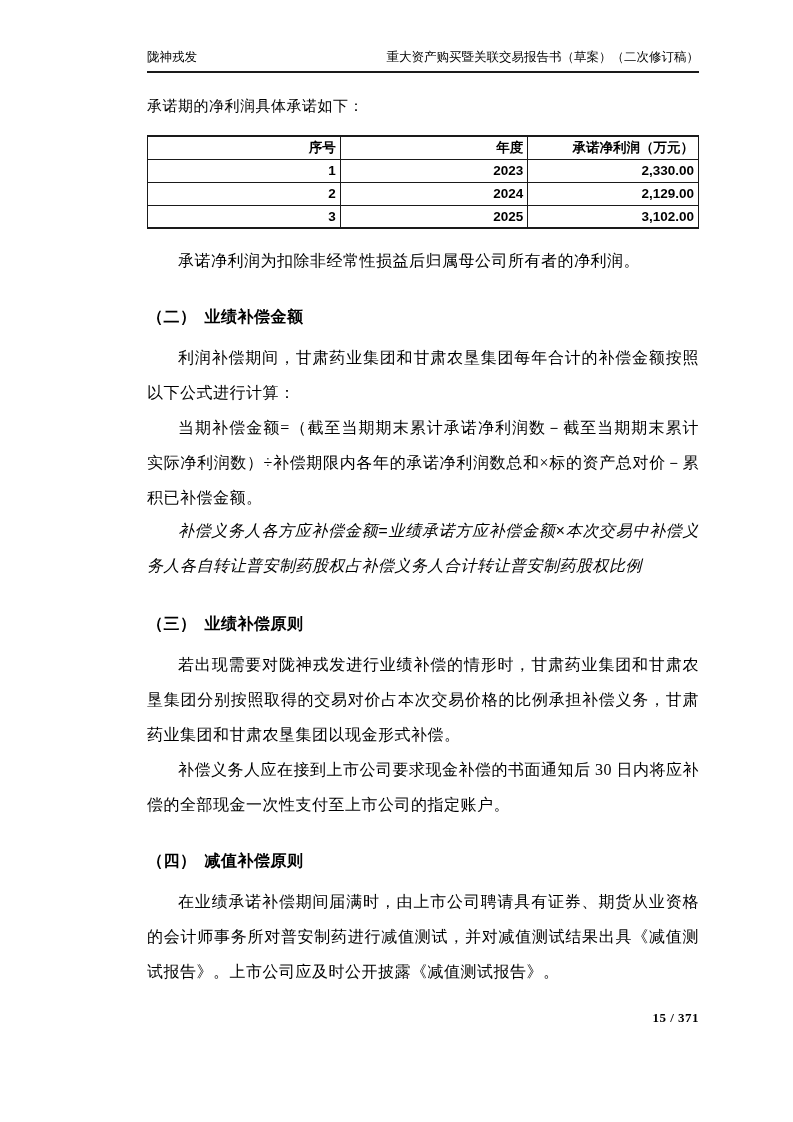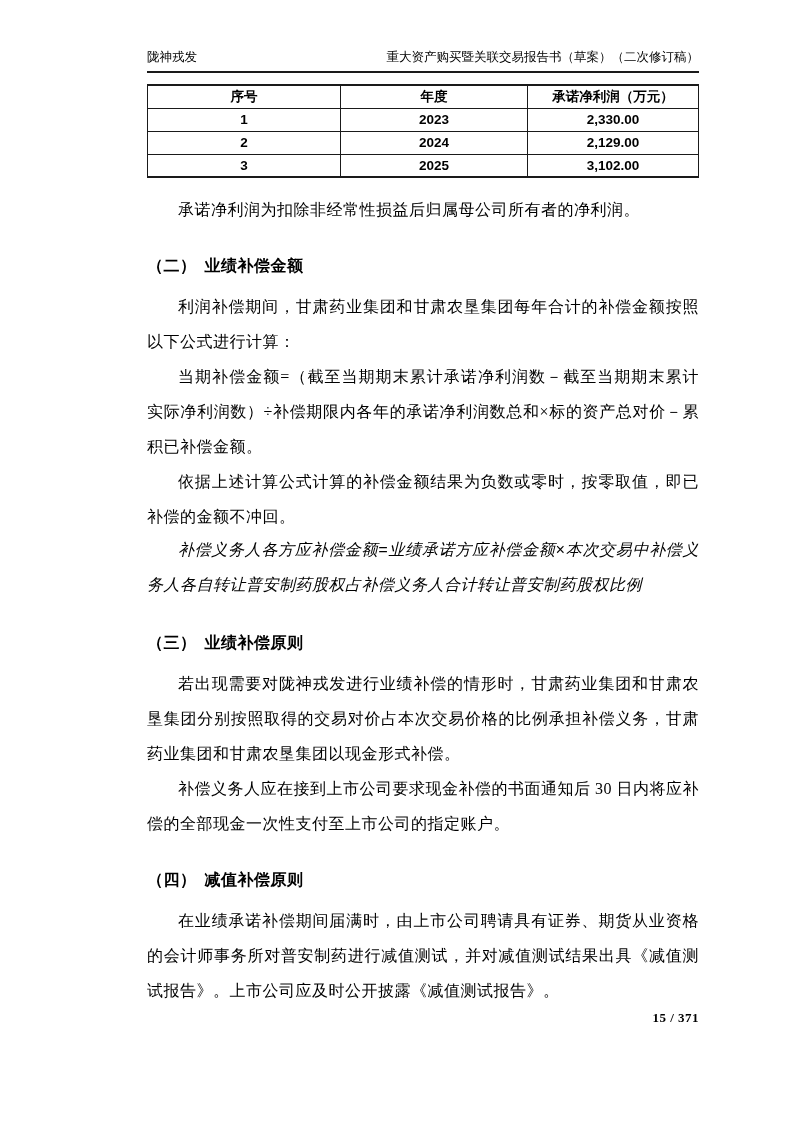"承诺期的净利润具体承诺如下：" p.intro { html: none -> <p>承诺期的净利润具体承诺如下：</p> }
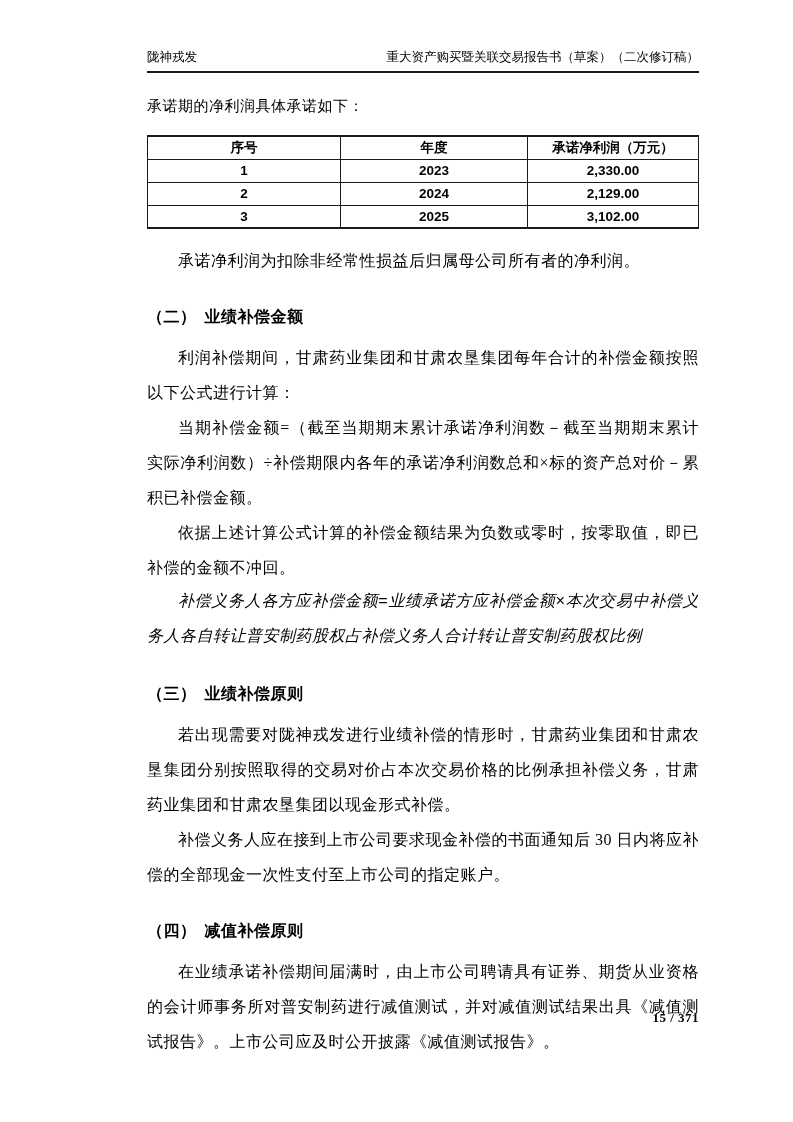"序号" table.commit-table th, table.commit-table td { text-align: center -> right }
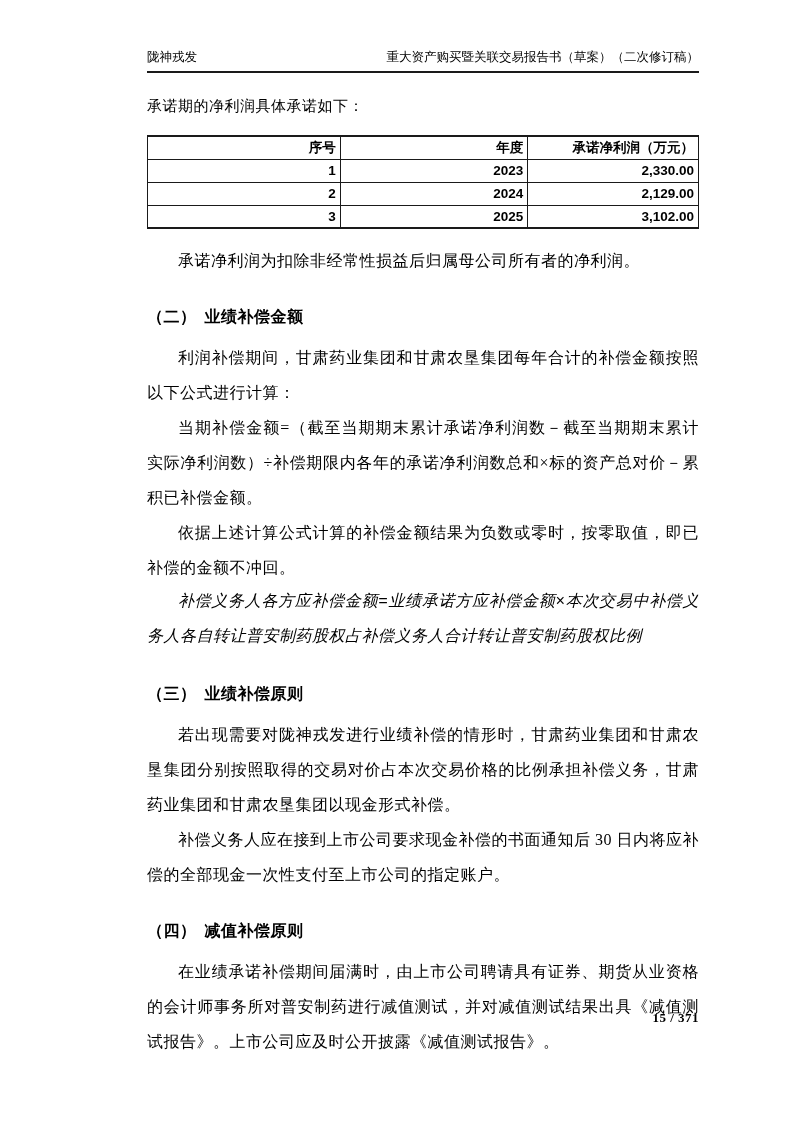"依据上述计算公式计算的补偿金额结果为负数或零时，按零取值，即已补偿的金额不冲回。" p.para { html: <p>依据上述计算公式计算的补偿金额结果为负数或零时，按零取值，即已补偿的金额不冲回。</p> -> none }
